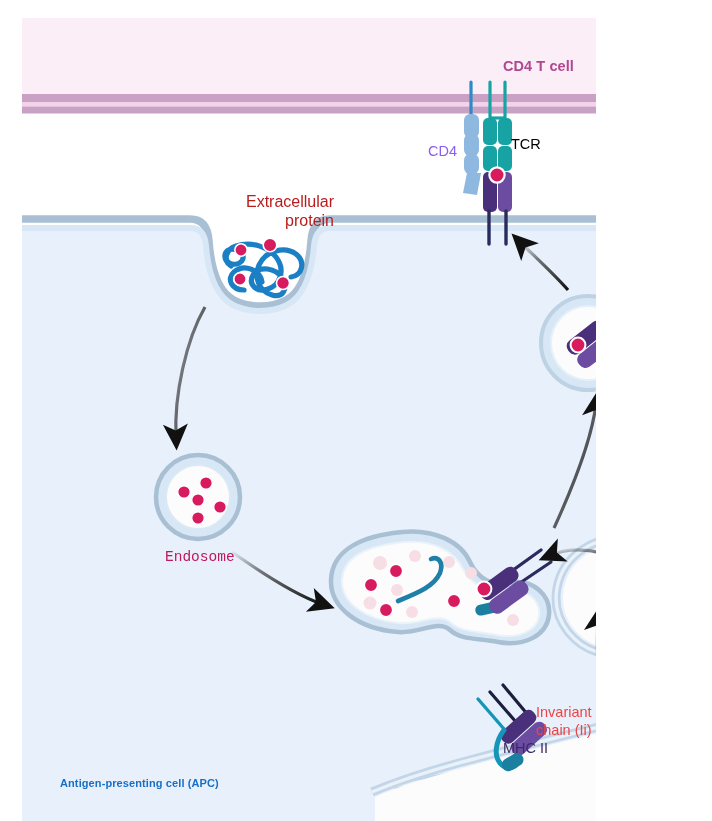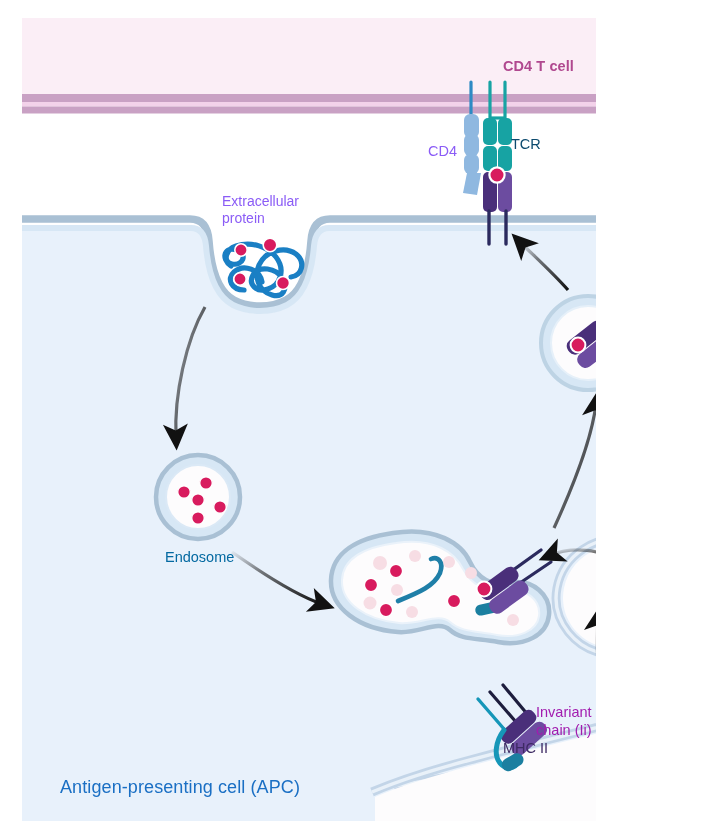"TCR" #lbl-tcr { color: #0c4a6e -> #000000 }
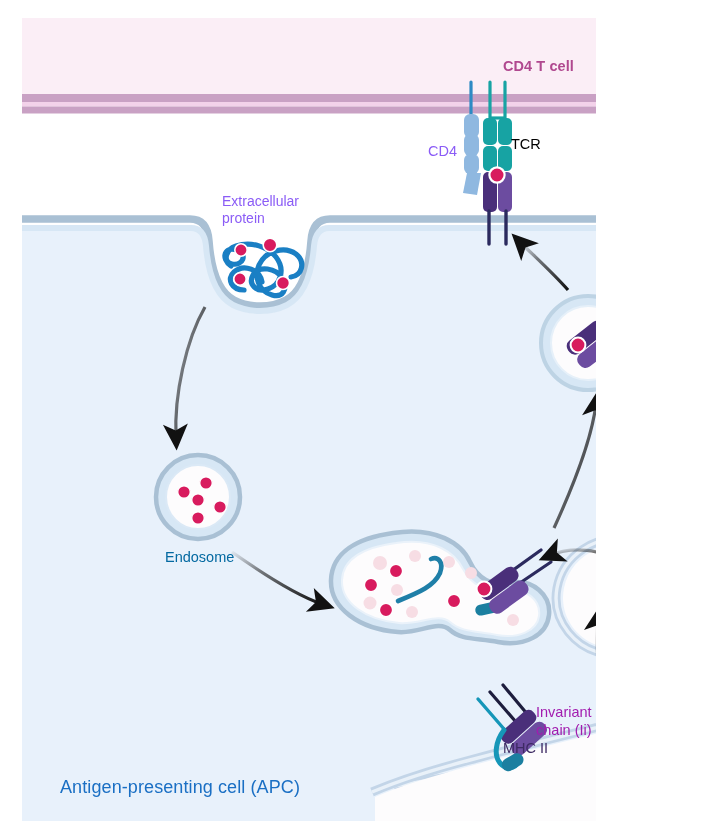"Extracellular" #lbl-extracellular { color: #8b5cf6 -> #b91c1c; font-size: 14px -> 16px; text-align: left -> right }
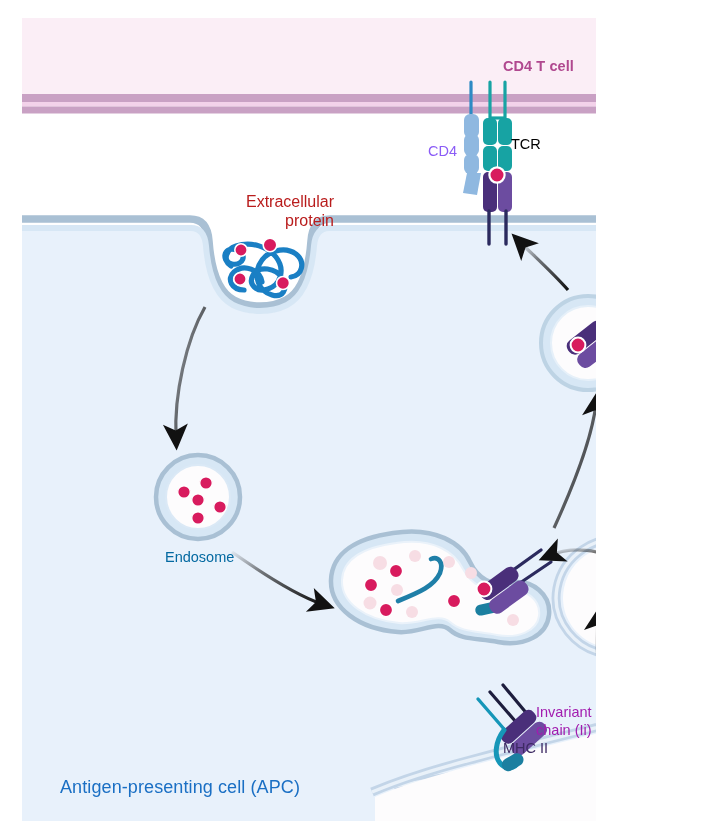"Endosome" #lbl-endosome { color: #0369a1 -> #be185d; font-family: none -> Liberation Mono, monospace }
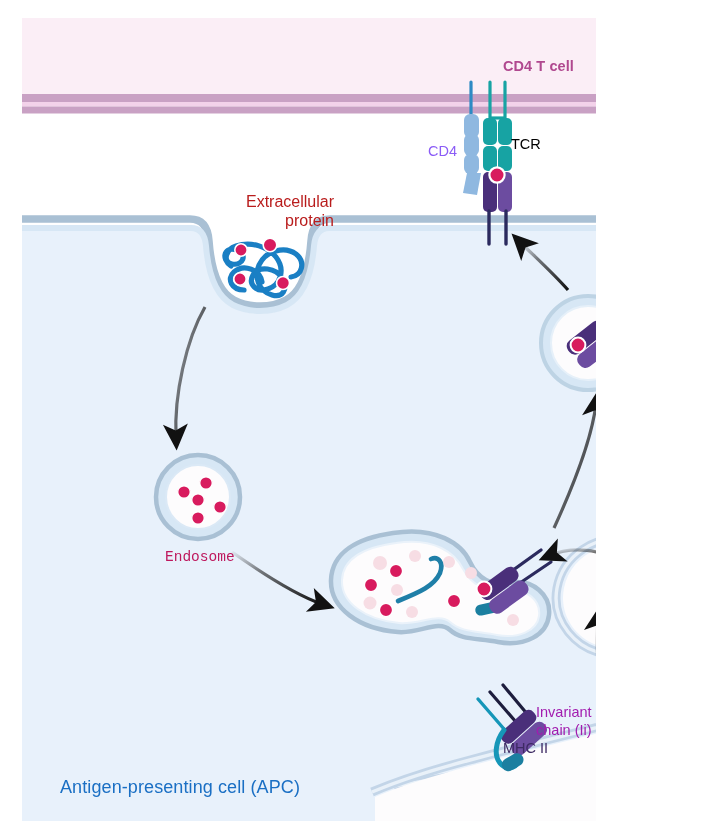"Invariant" #lbl-invariant { color: #a21caf -> #ef4444 }
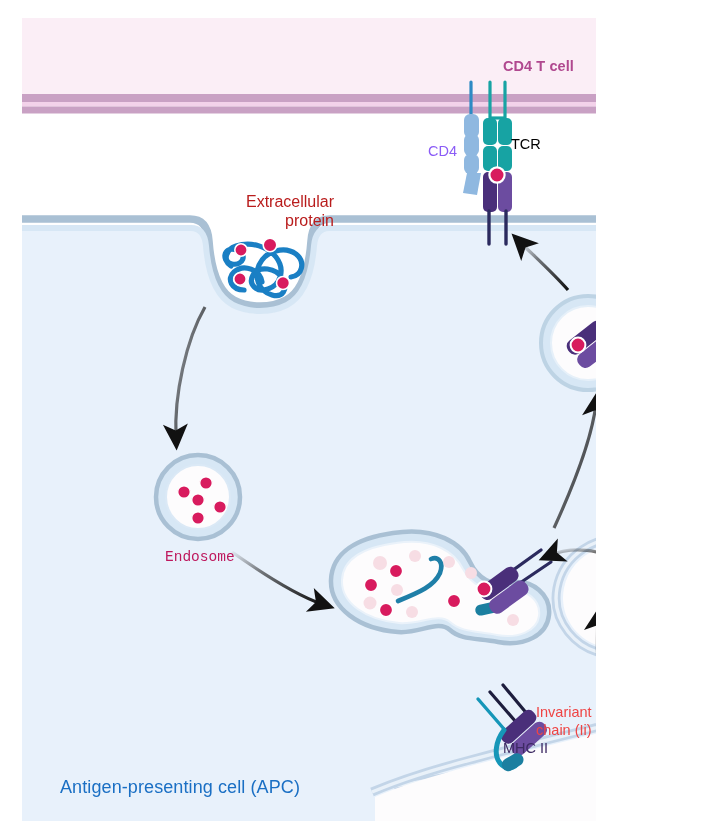"Antigen-presenting cell (APC)" #lbl-apc { font-size: 18px -> 11px; font-weight: normal -> bold }
